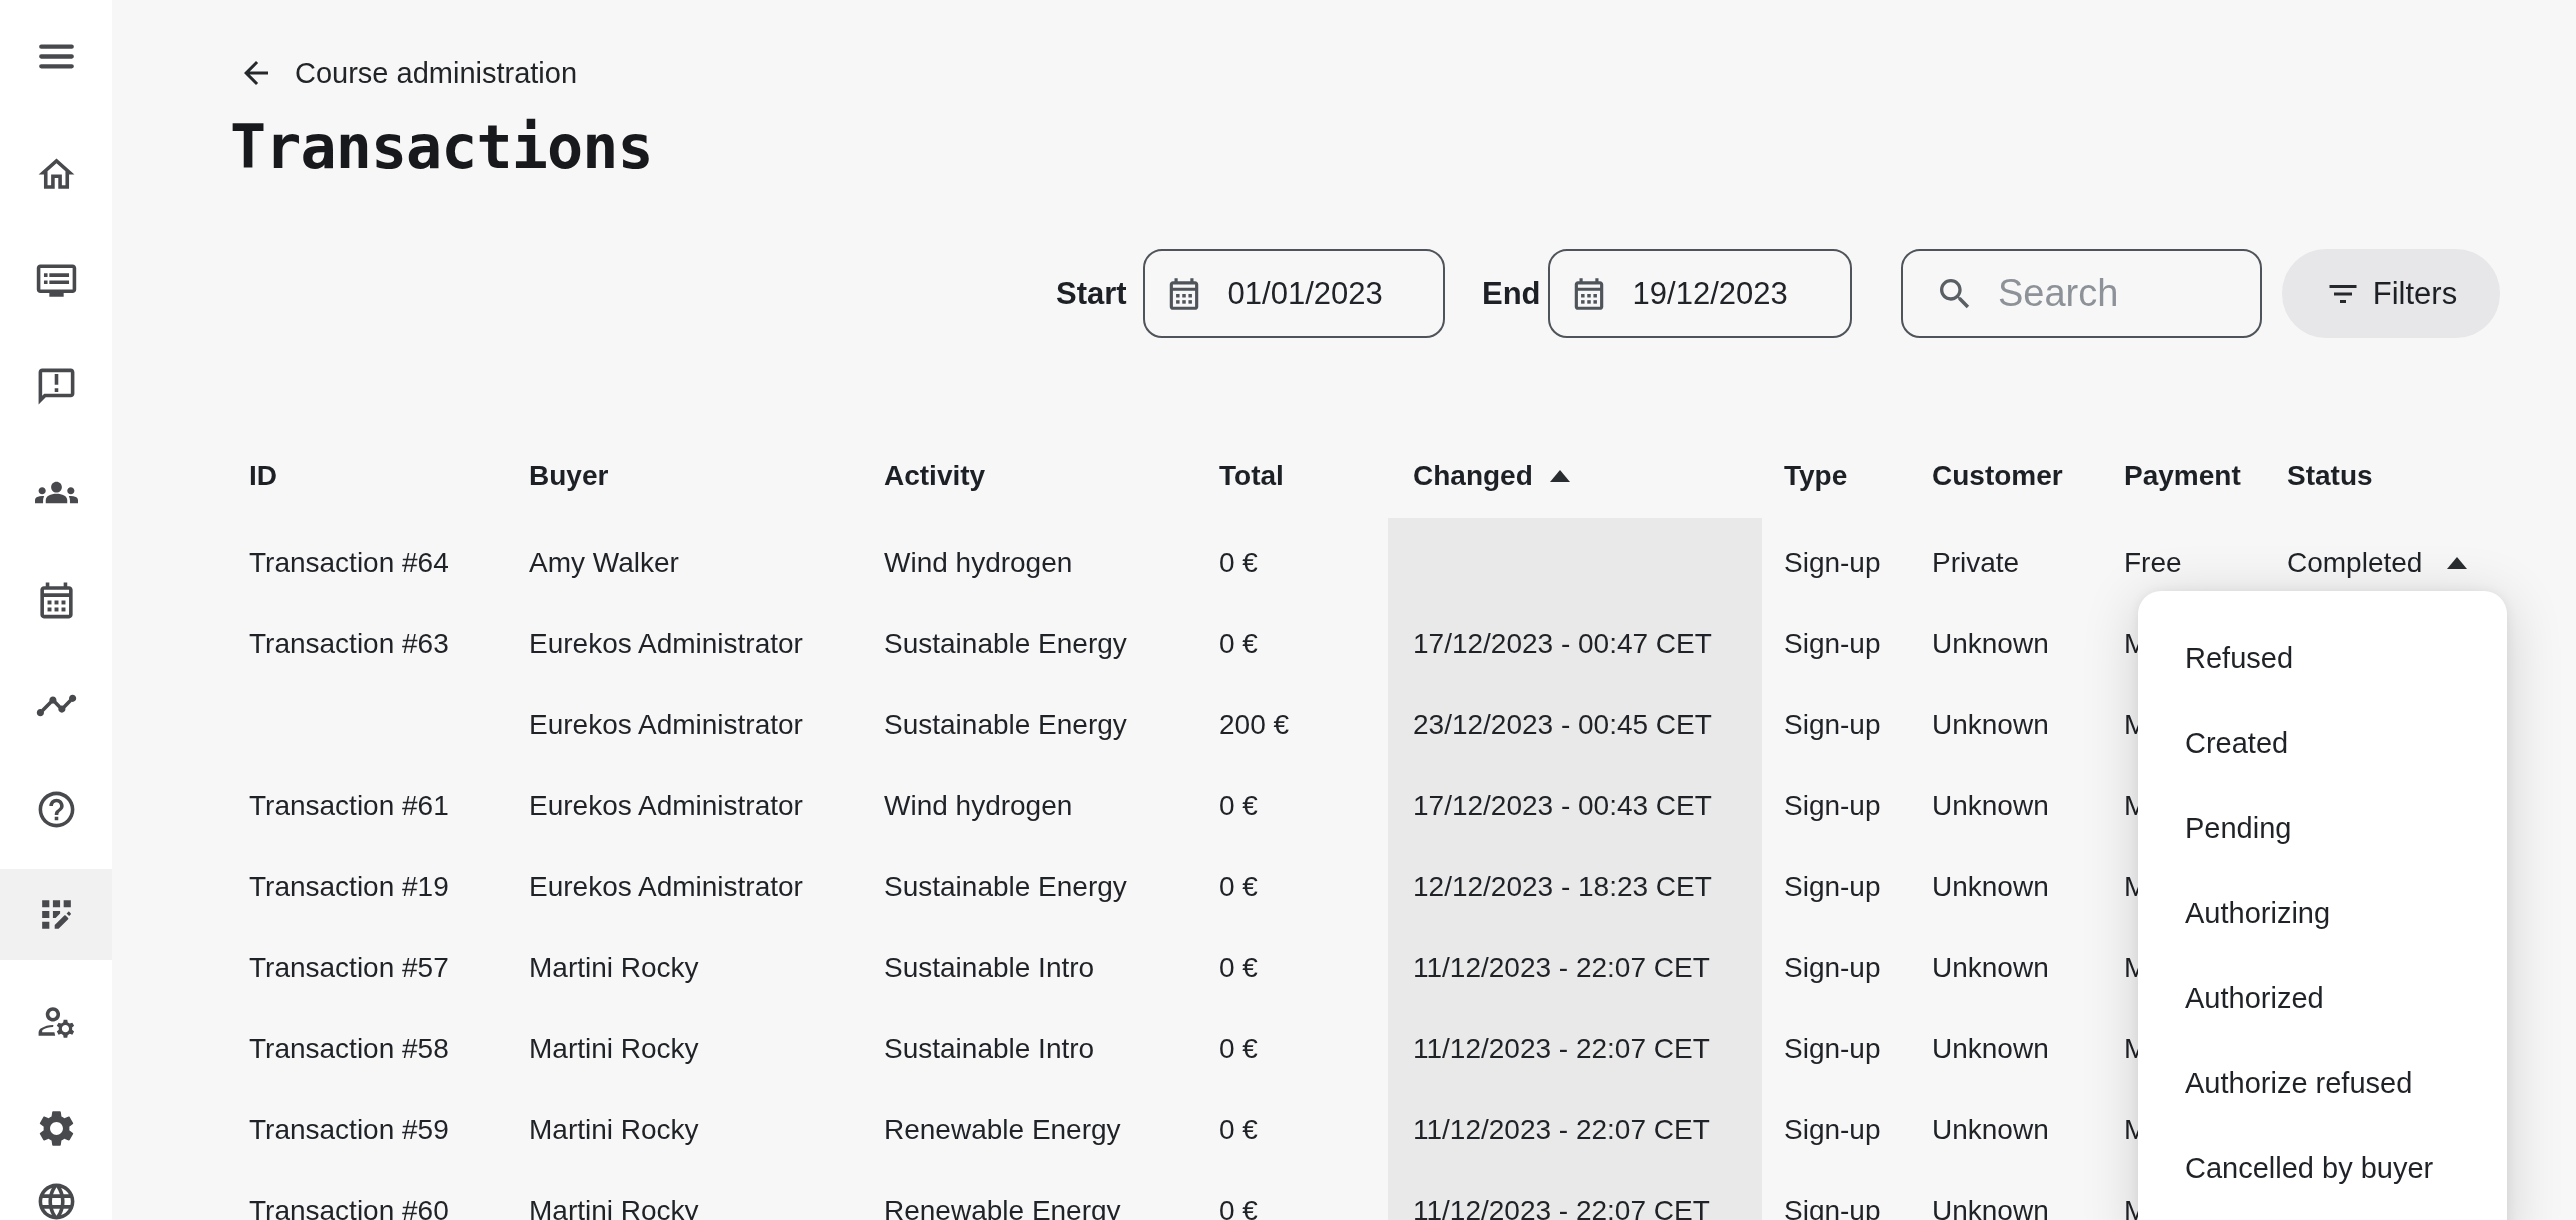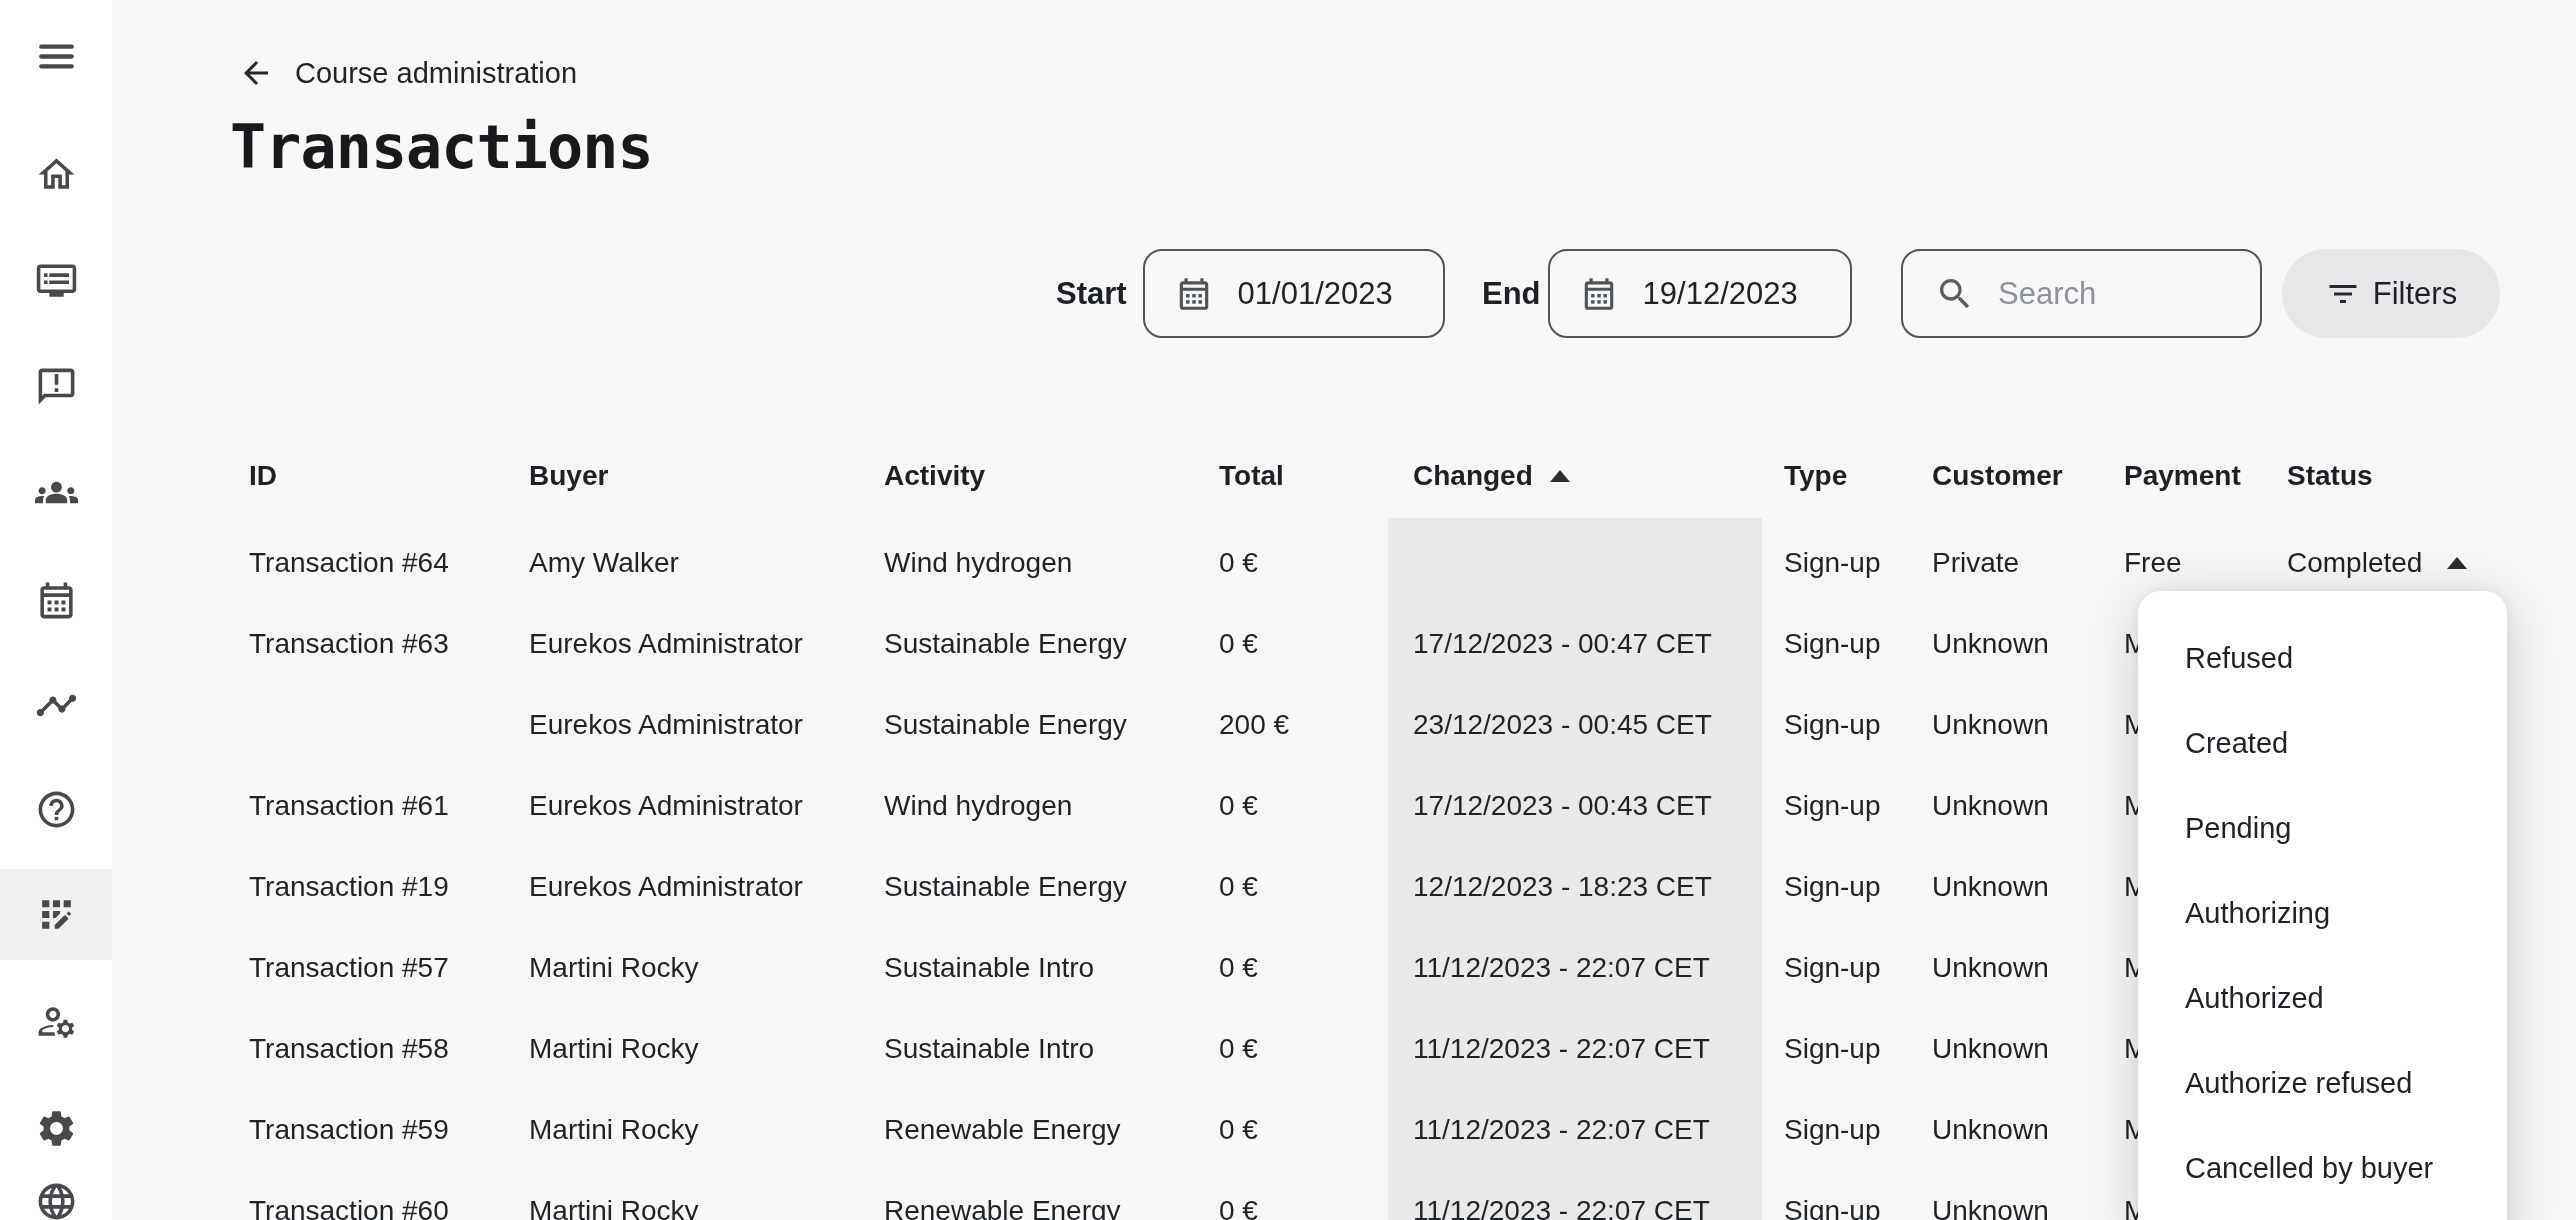"01/01/2023" .date-box { padding-left: 30px -> 20px }
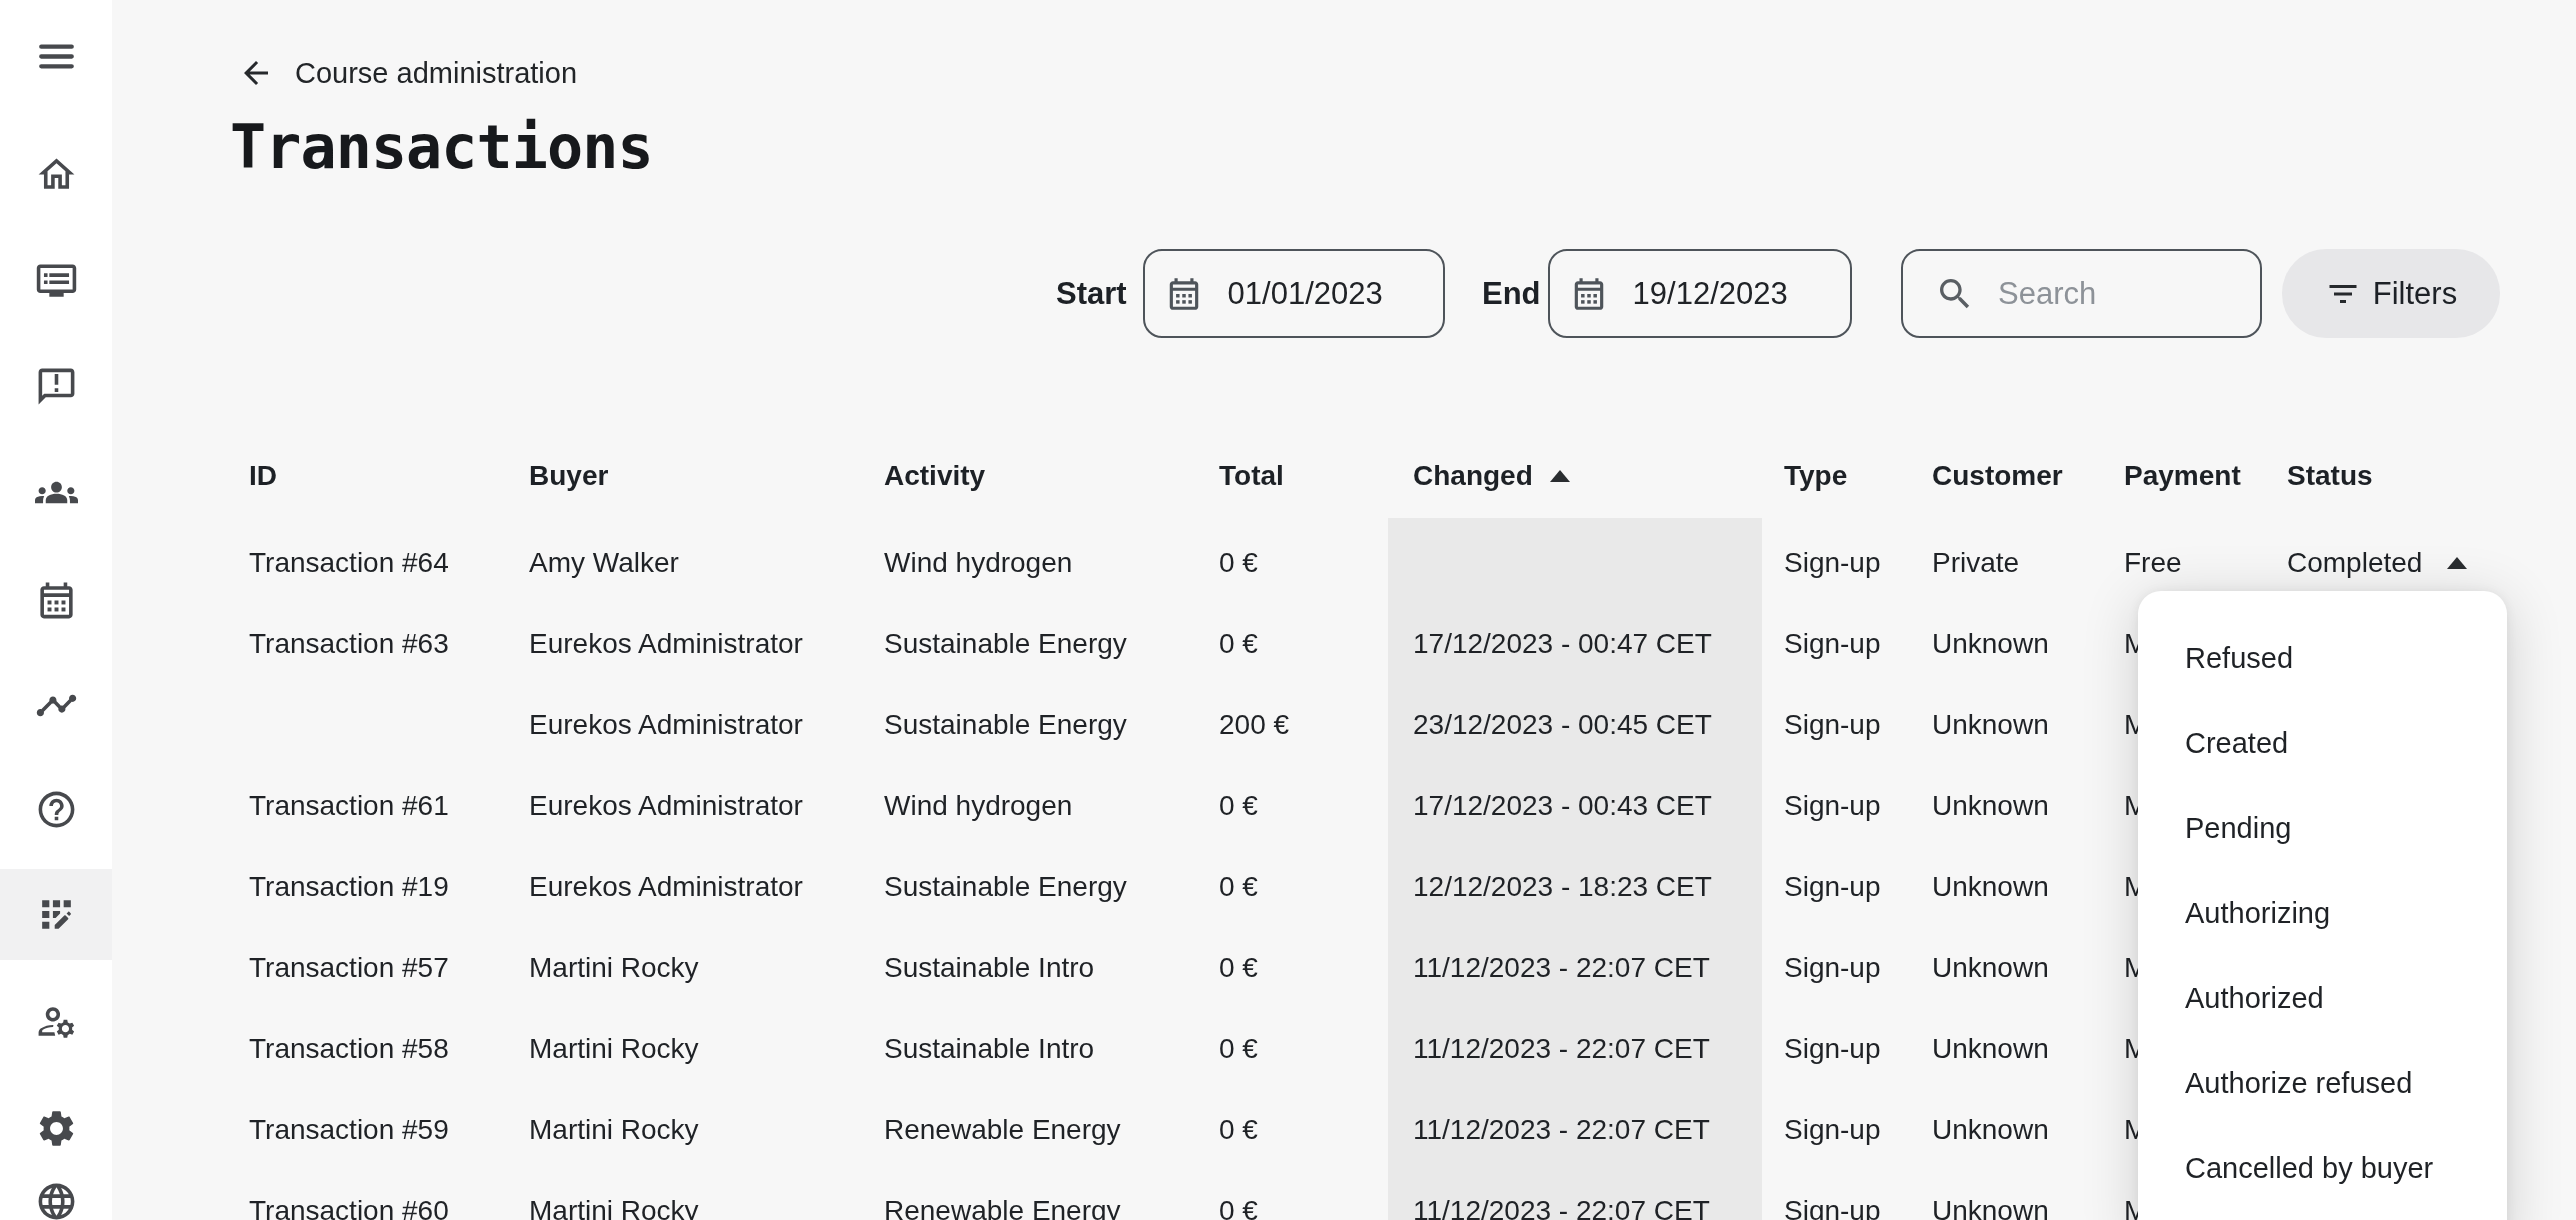"Search" .search-input { font-size: 31px -> 38px }
